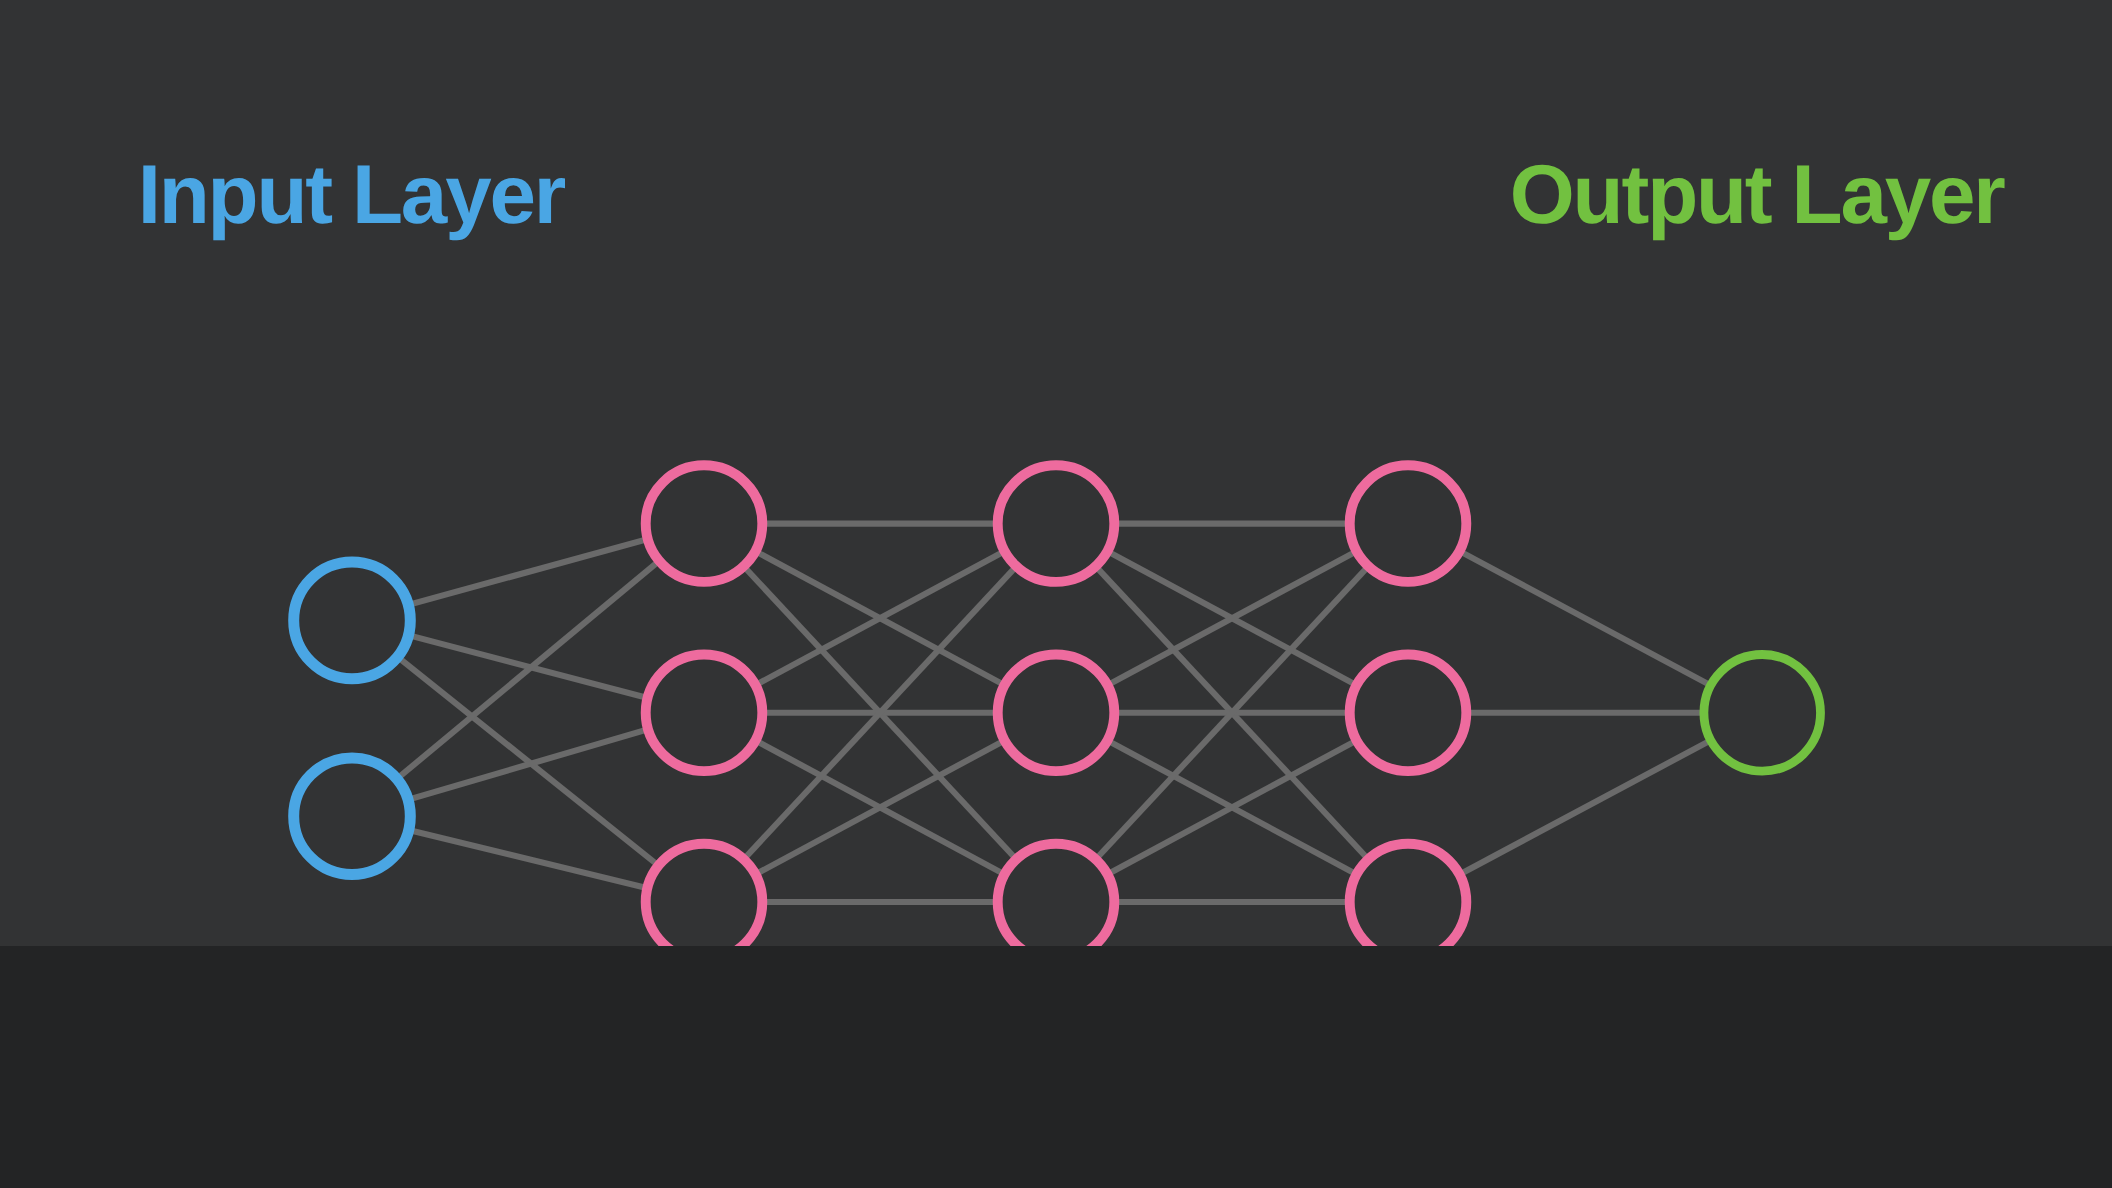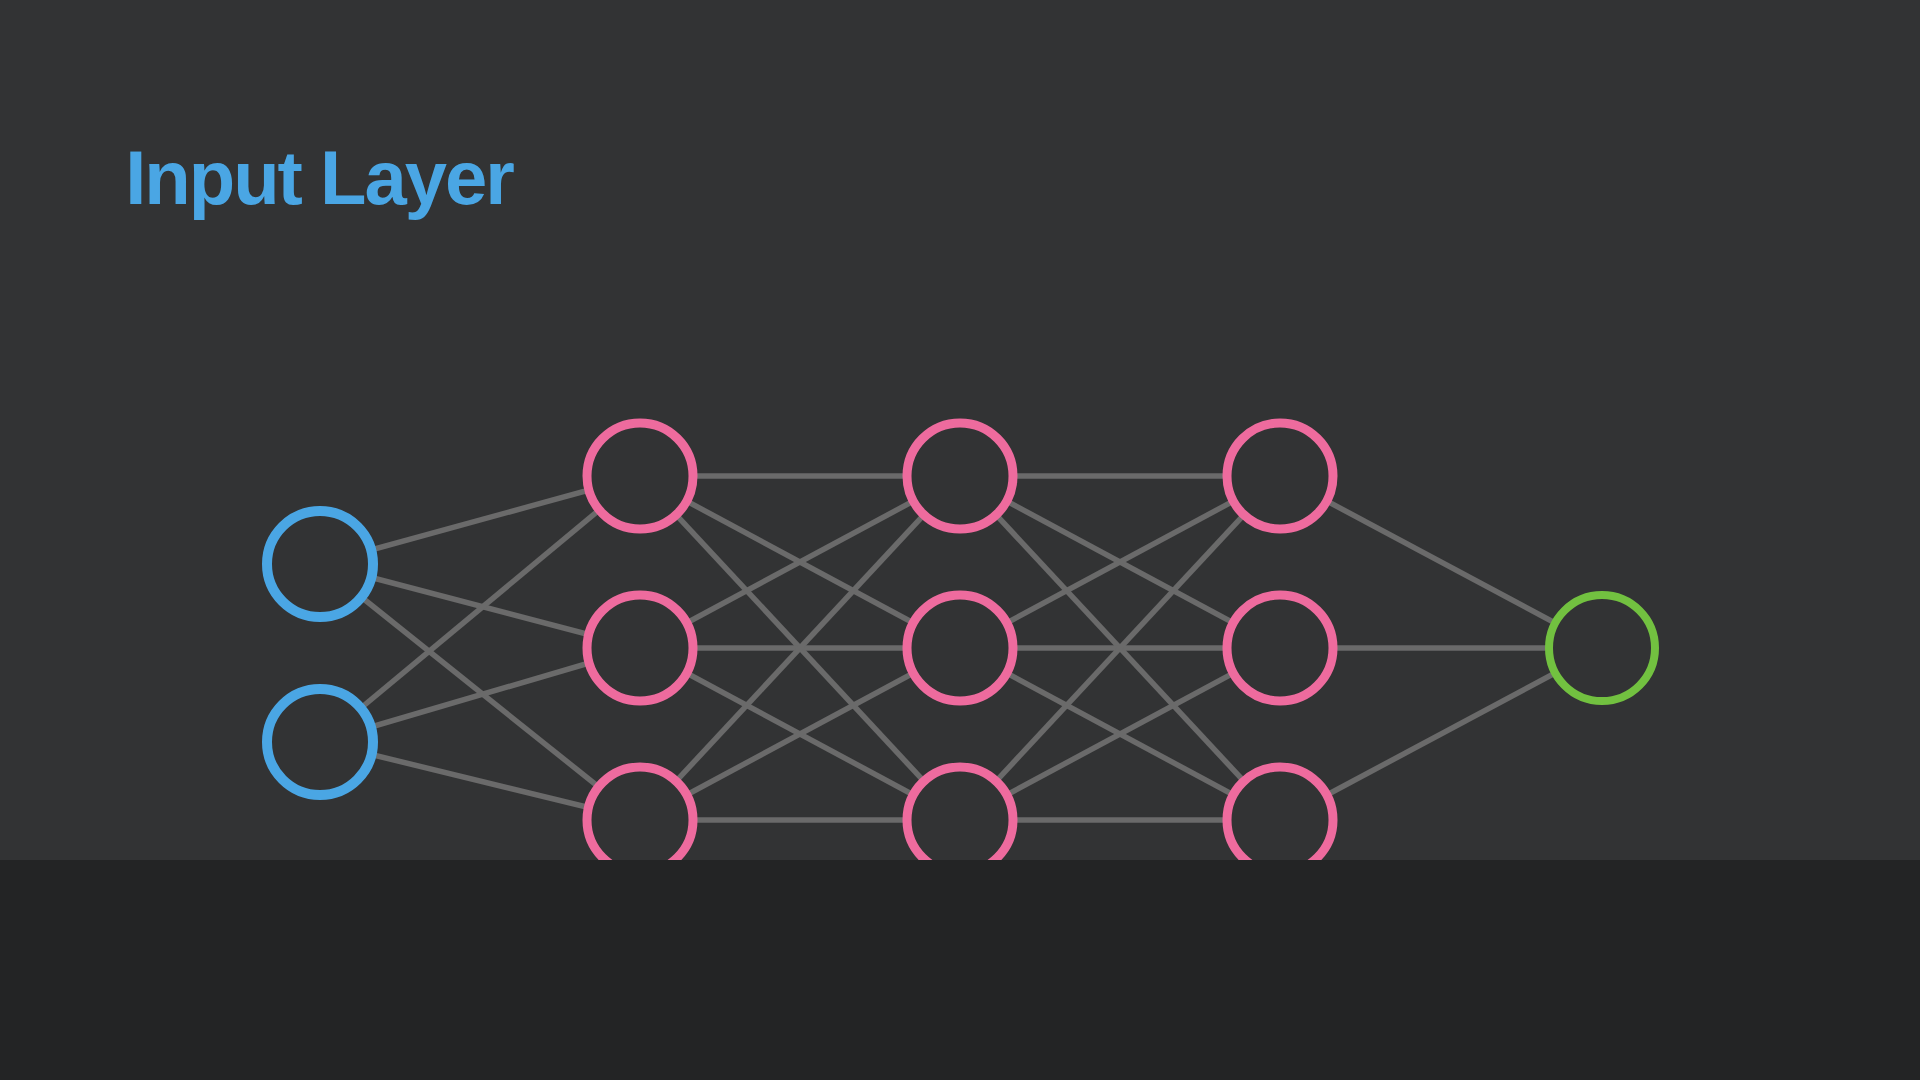"Output Layer" div.layer-title { html: none -> <div>Output Layer</div> }
